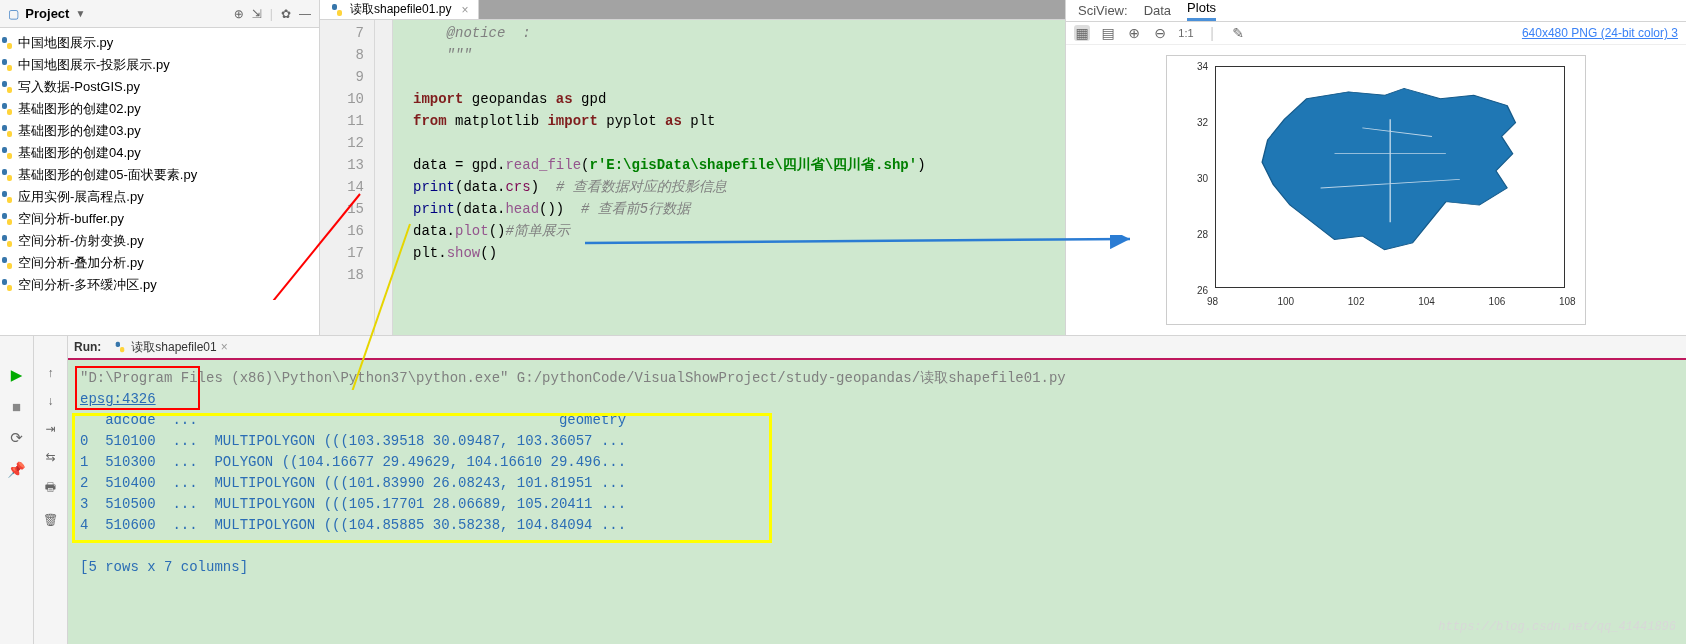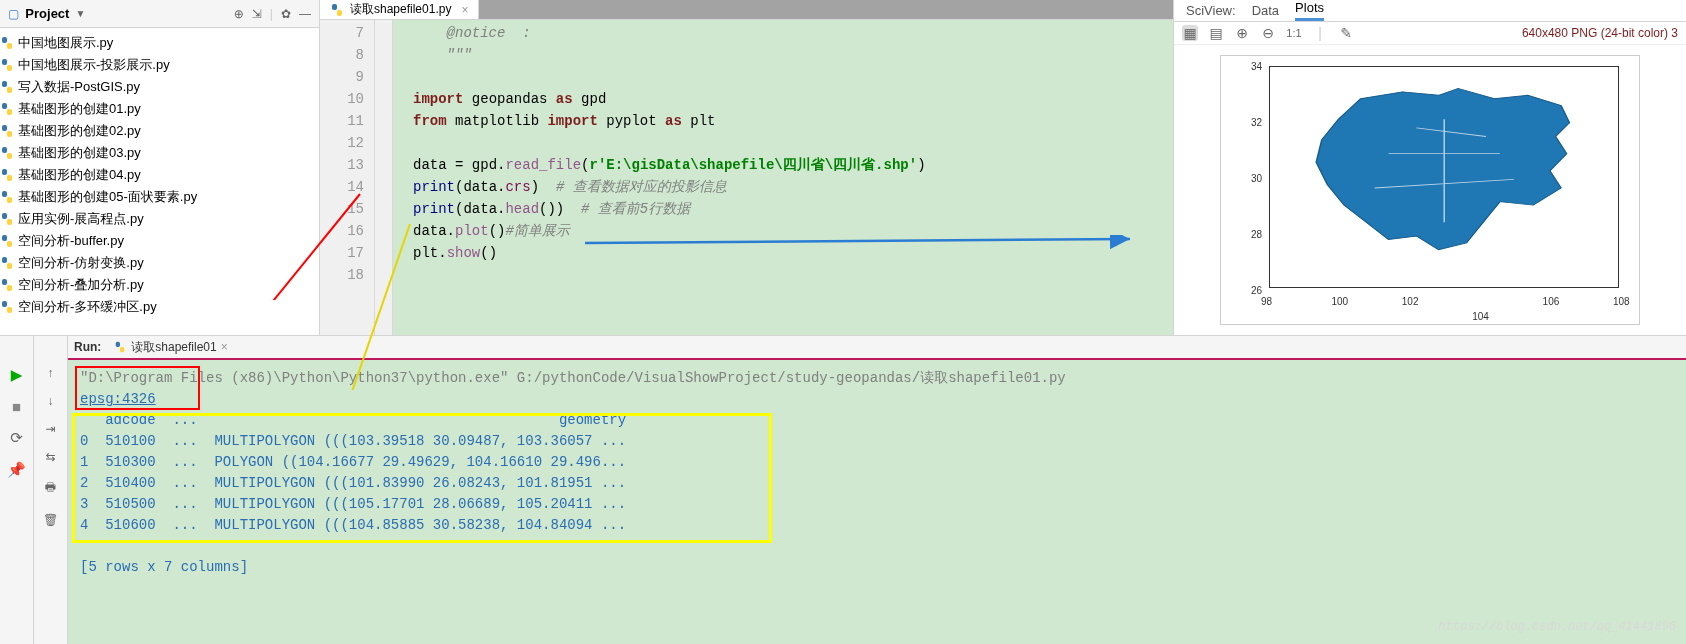"SciView:" .right-panel { width: 512px -> 620px }
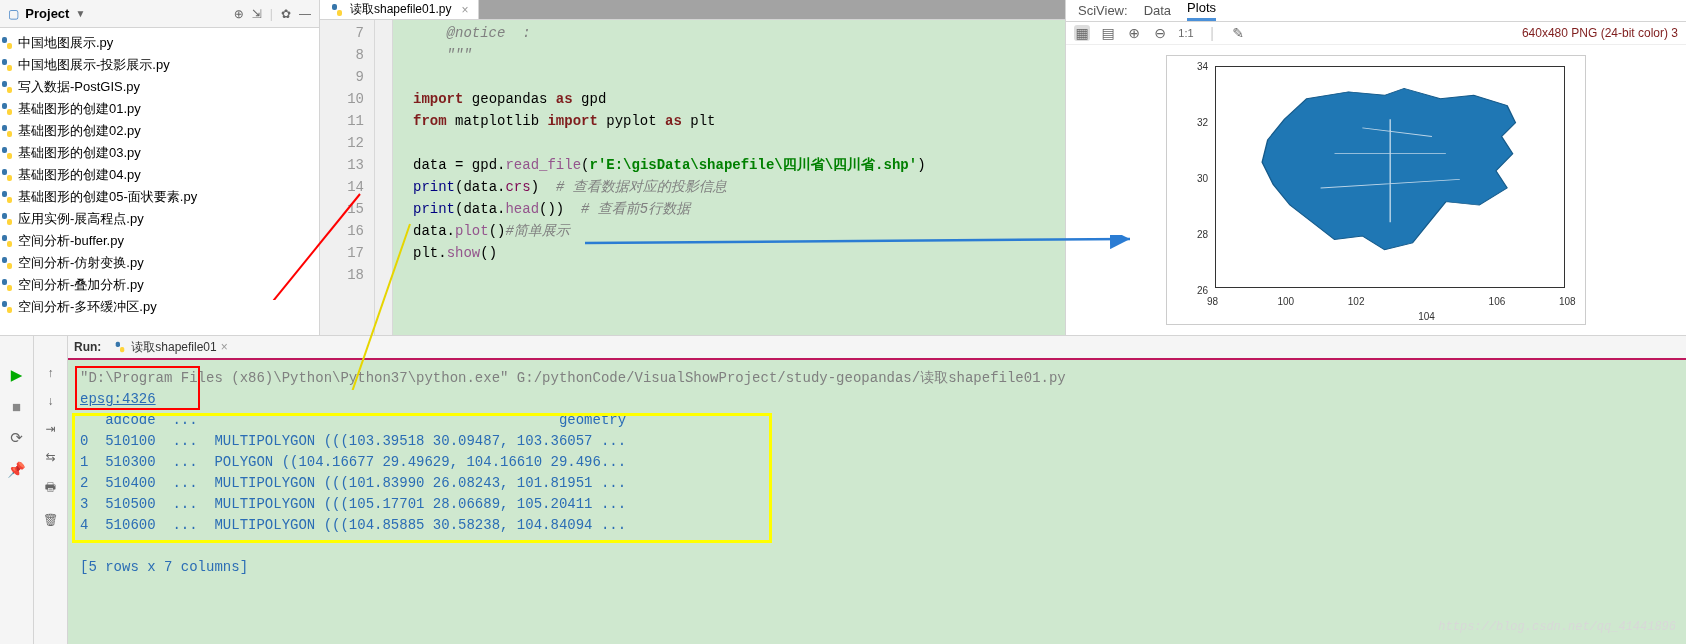"640x480 PNG (24-bit color) 3" .plot-toolbar .info { color: #7f1d1d -> #3b82f6; text-decoration: none -> underline }
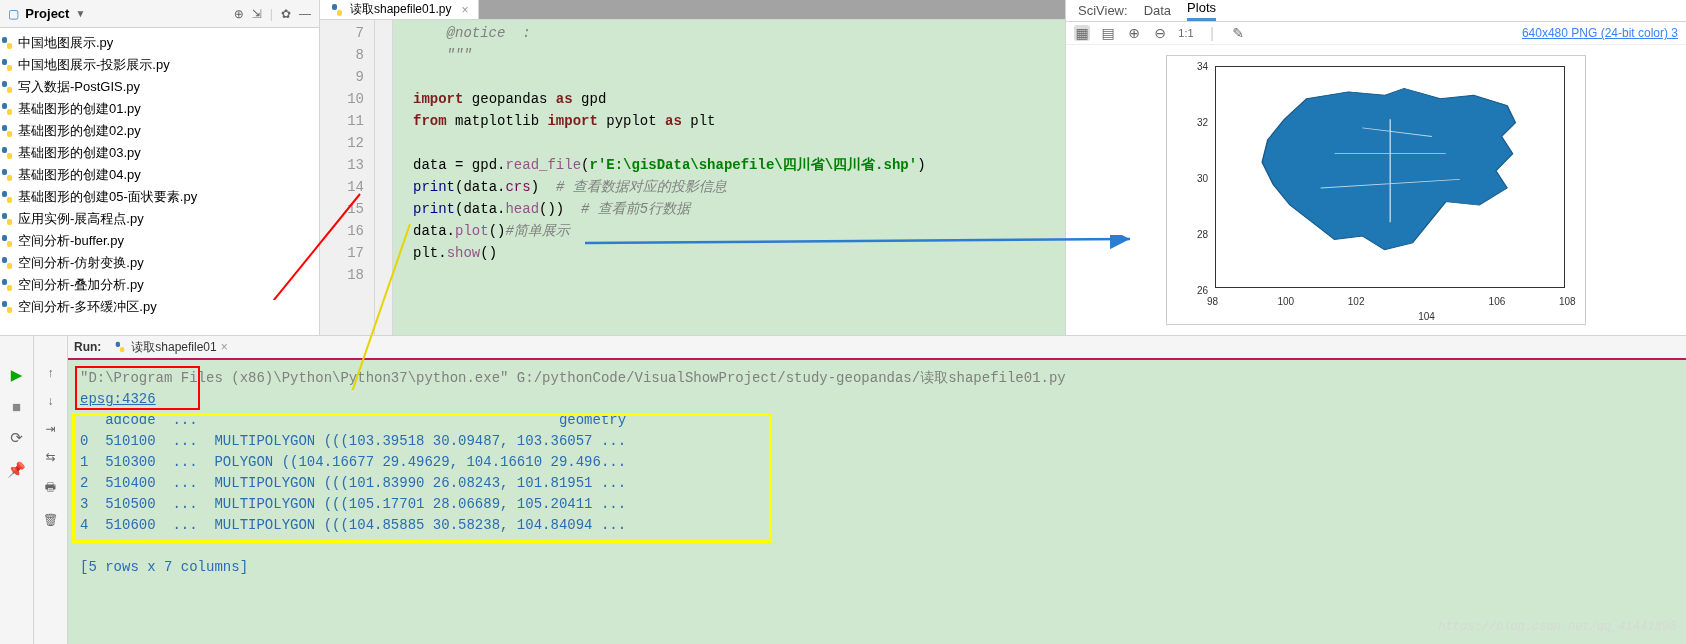"基础图形的创建01.py" div.file-item { html: <div> <span> <svg> <rect></rect> <rect></rect> </svg> </span> <span>基础图形的创建01.py</span> </div> -> none }
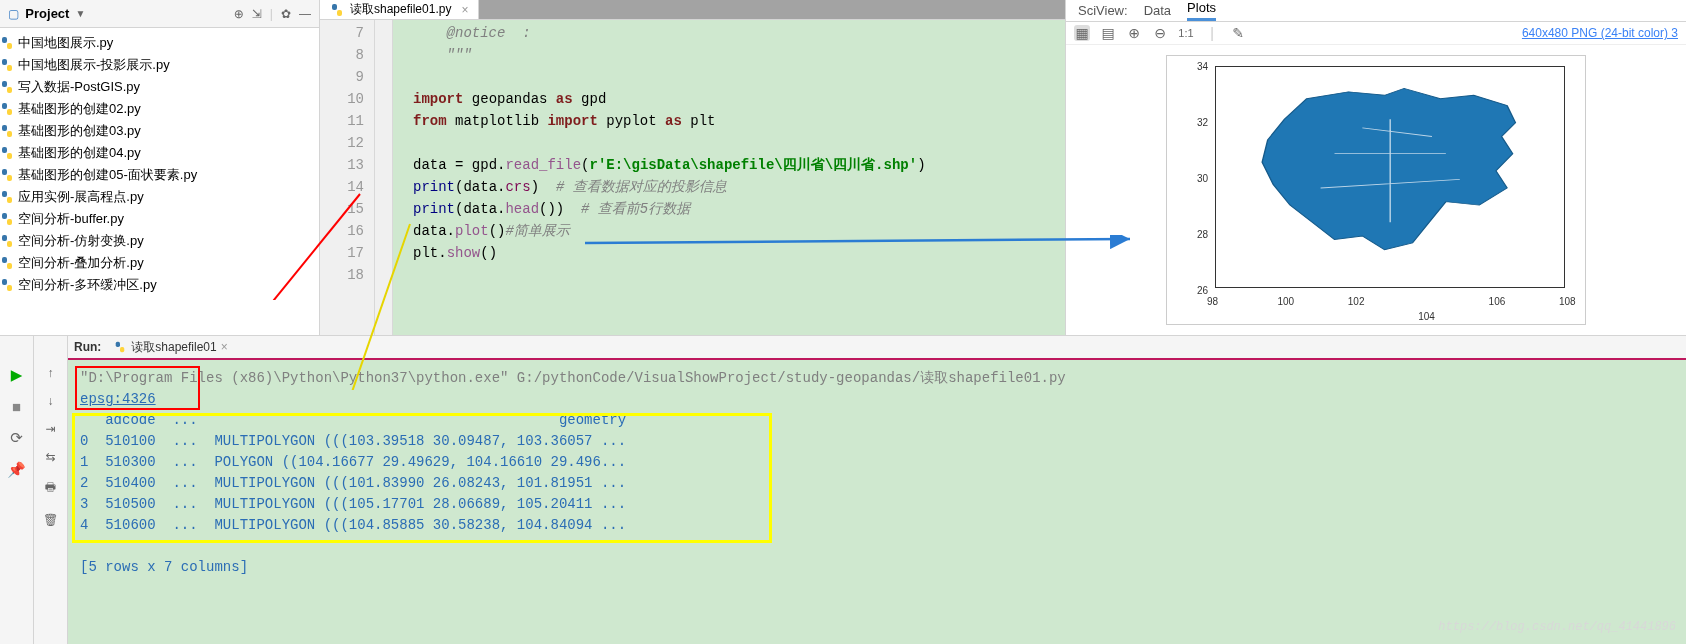"104" div.axis-label { top: 255px -> 240px }
